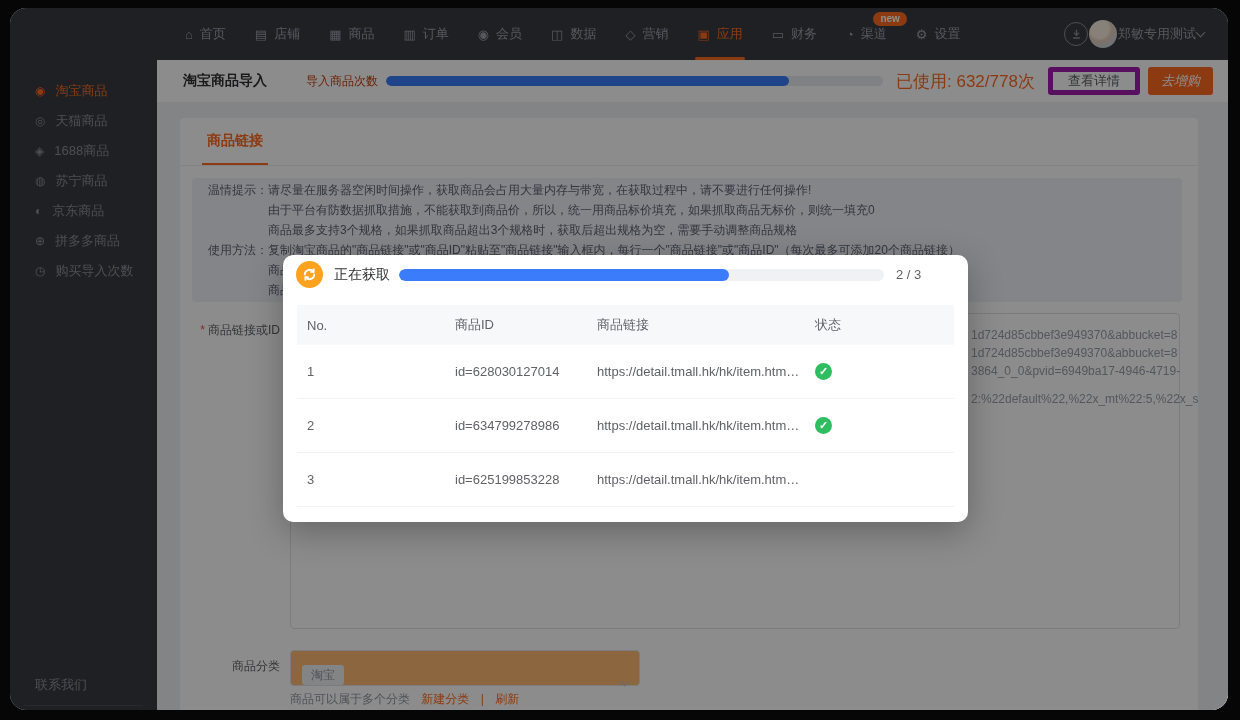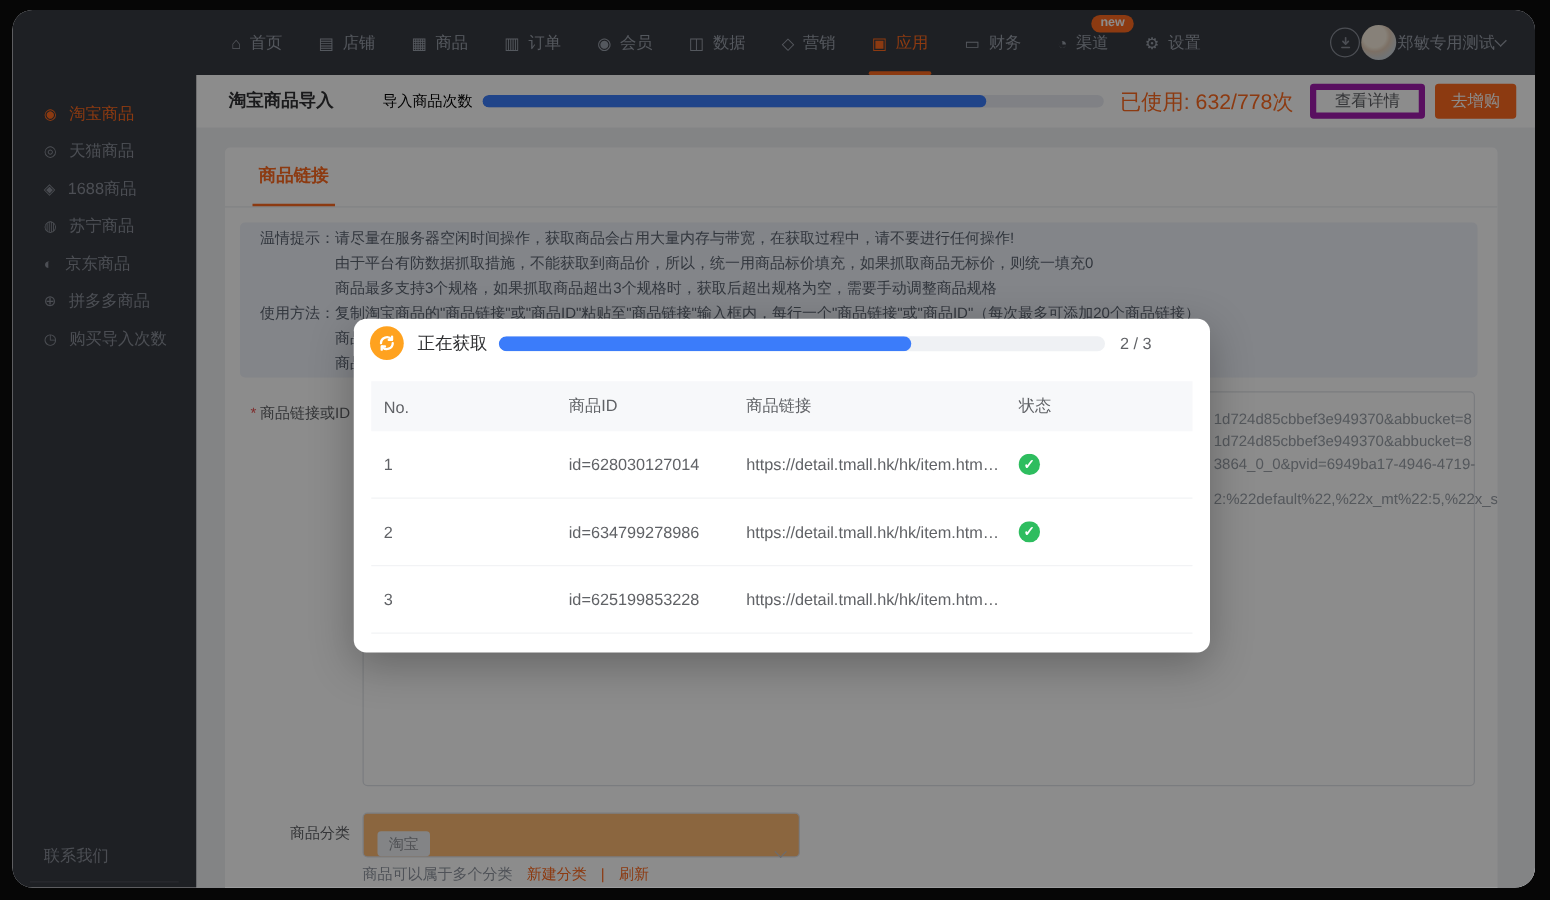"导入商品次数" .ph-label { color: #000000 -> #c2410c }
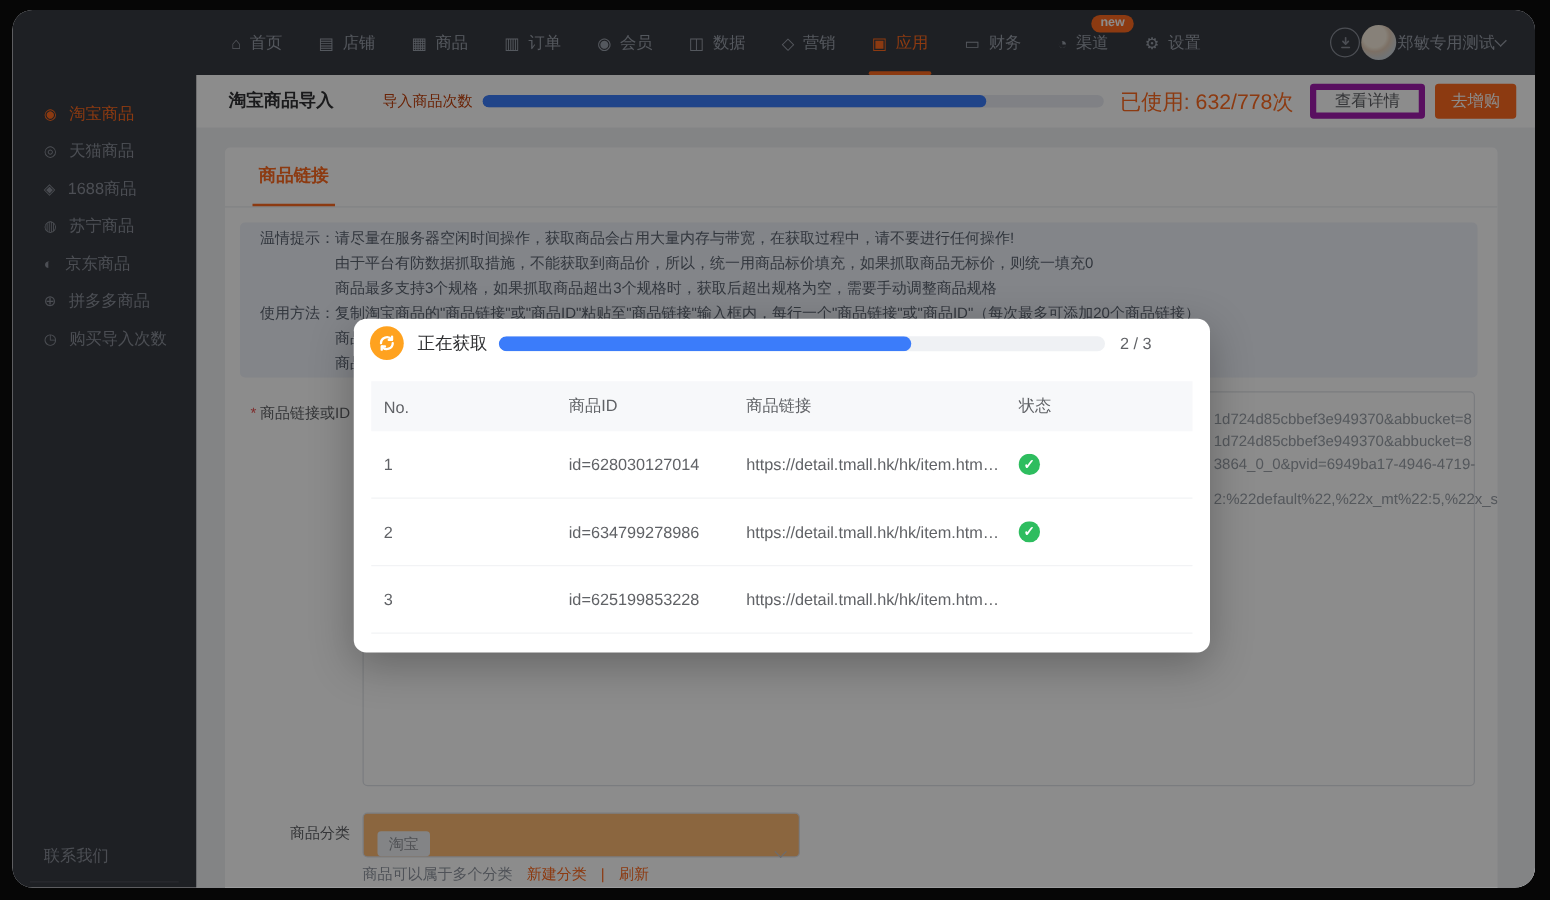"去增购" .btn-primary { font-style: none -> italic }
